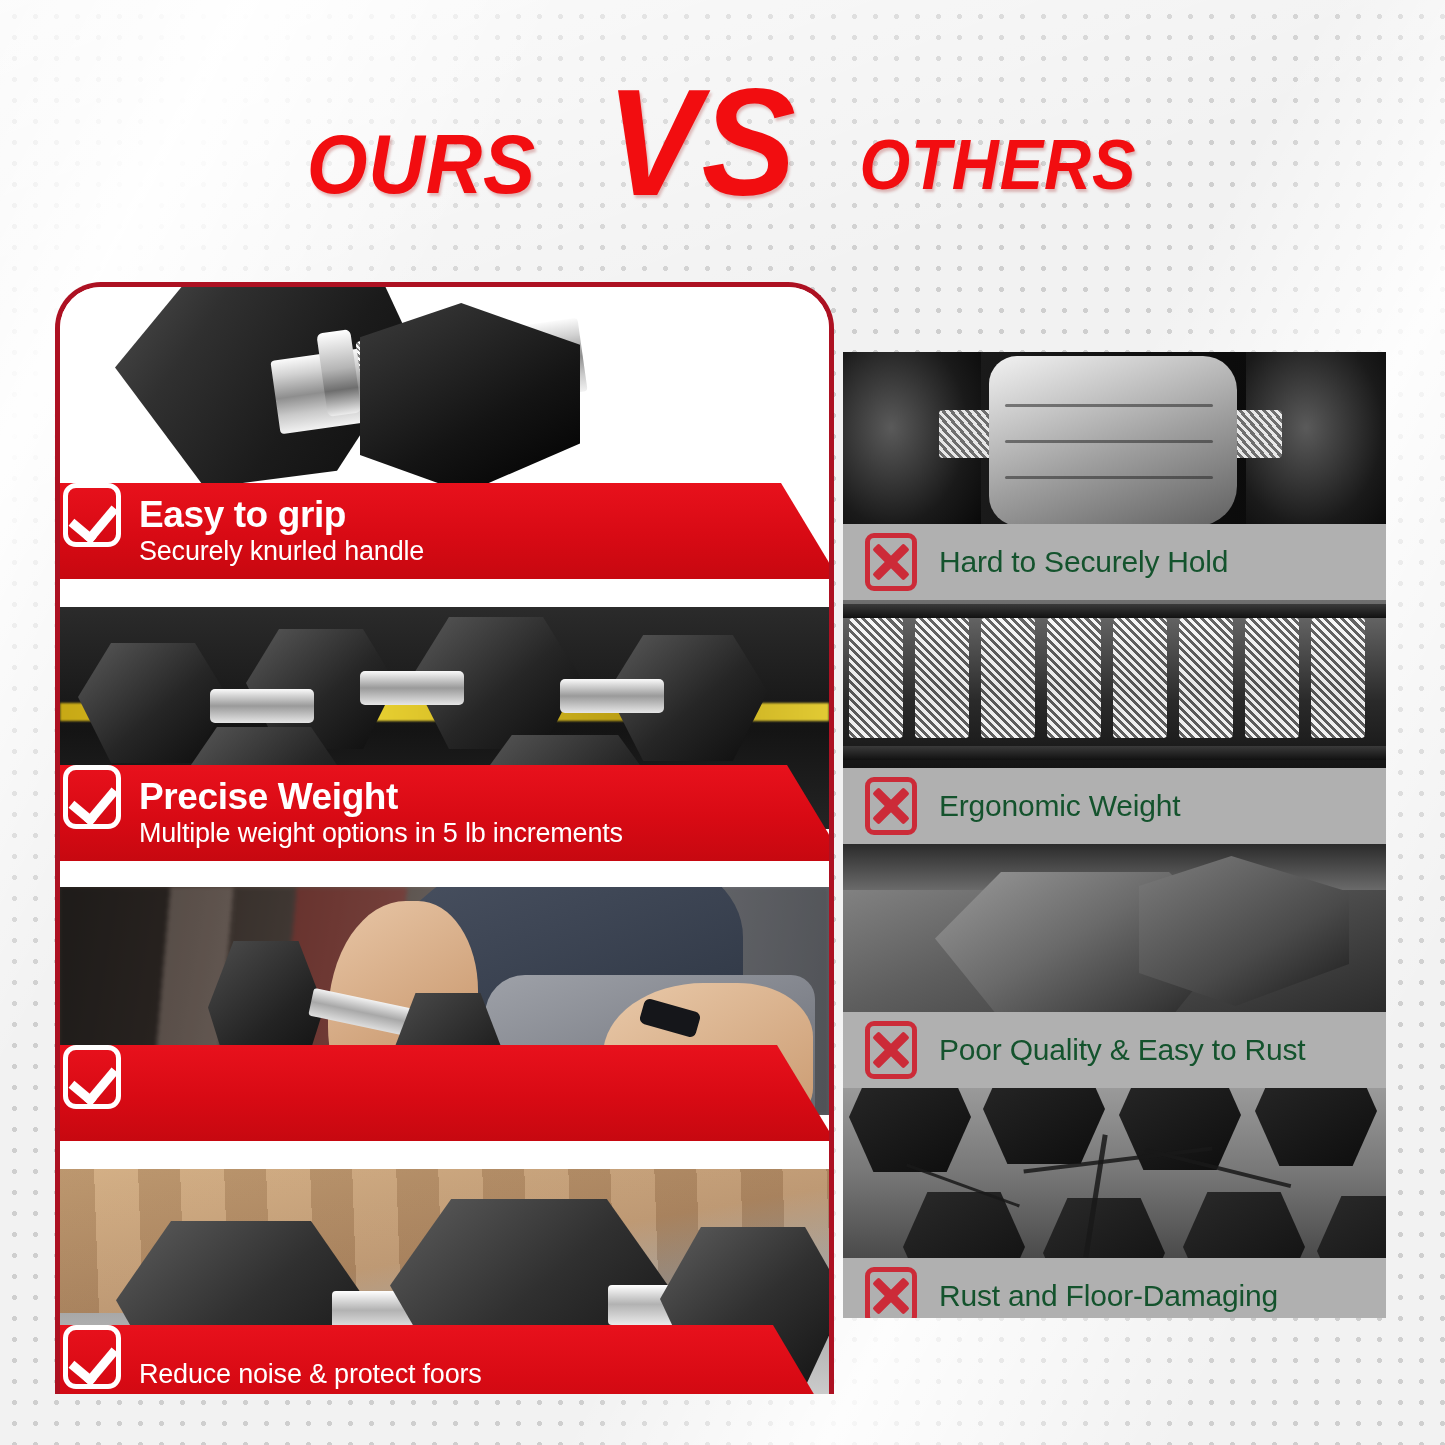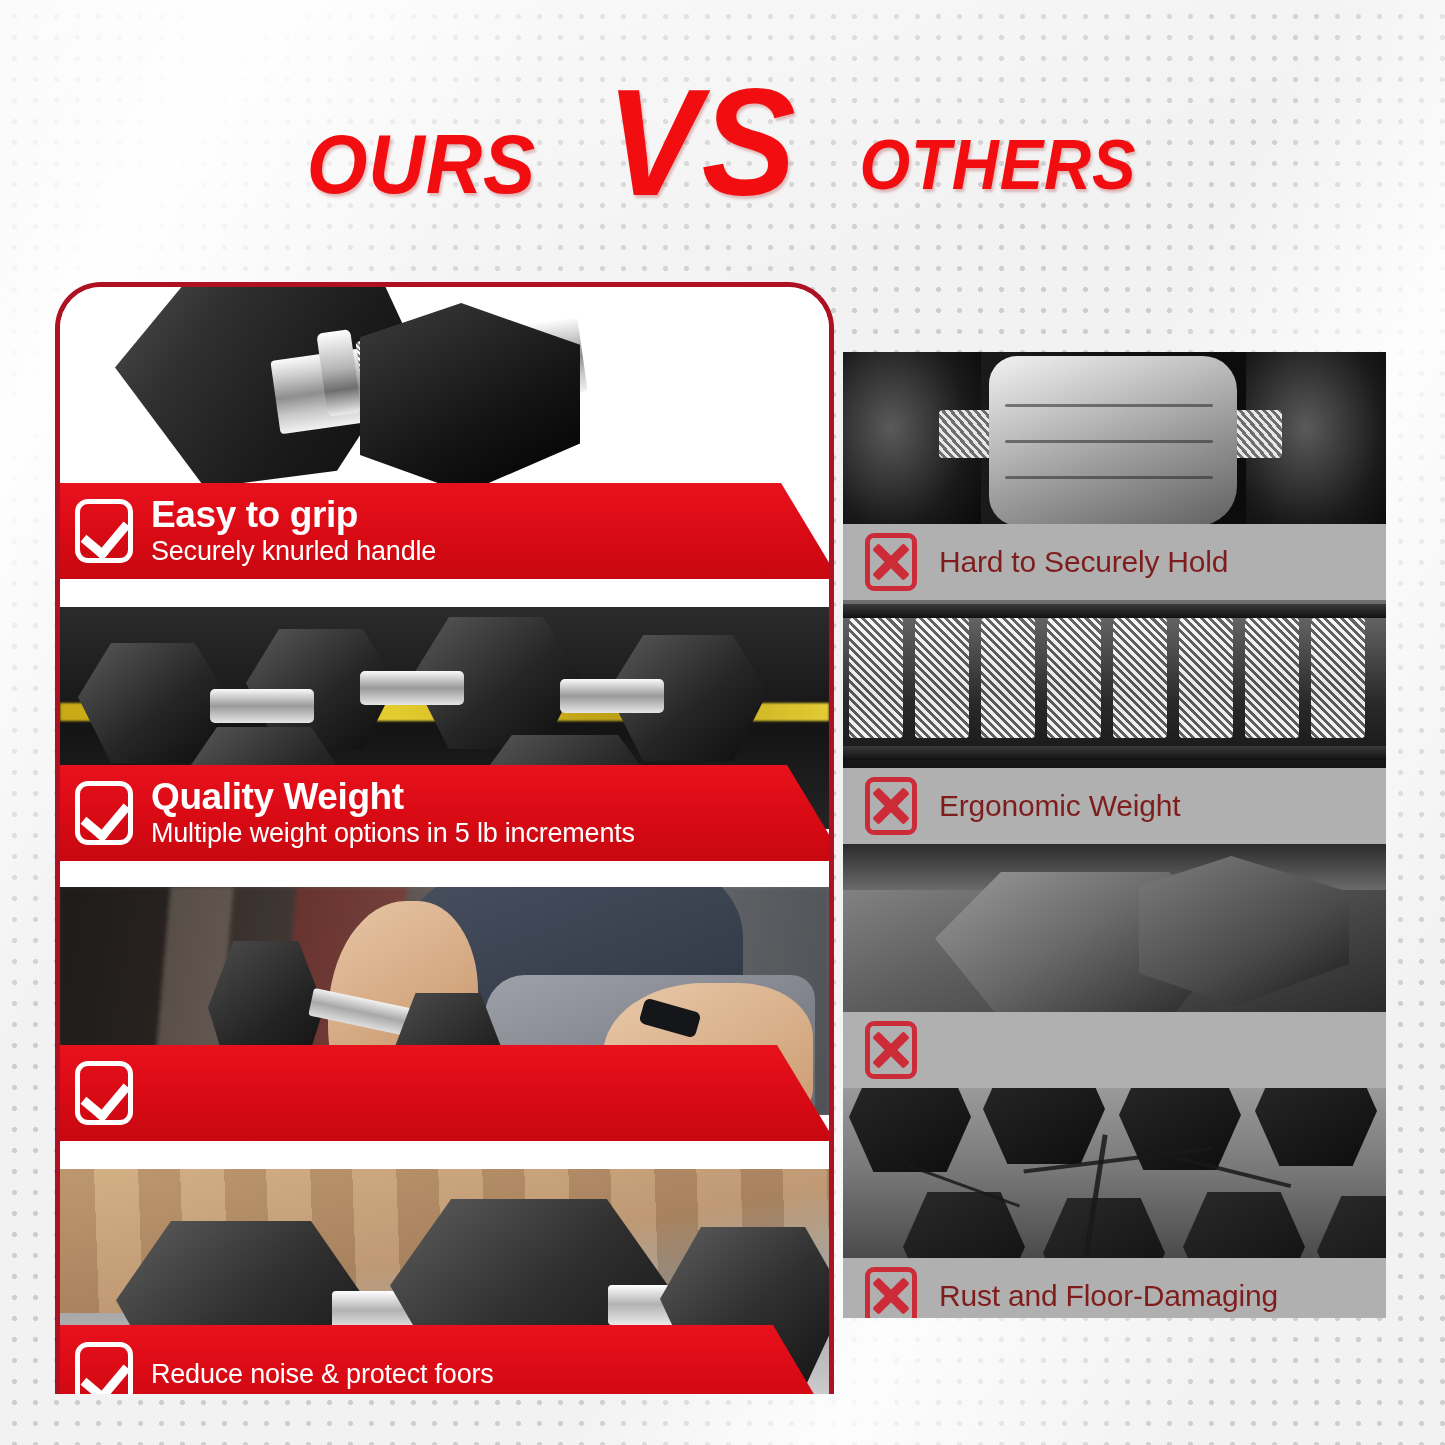"Easy to grip" .banner { align-items: center -> none; padding-left: 20px -> 8px }
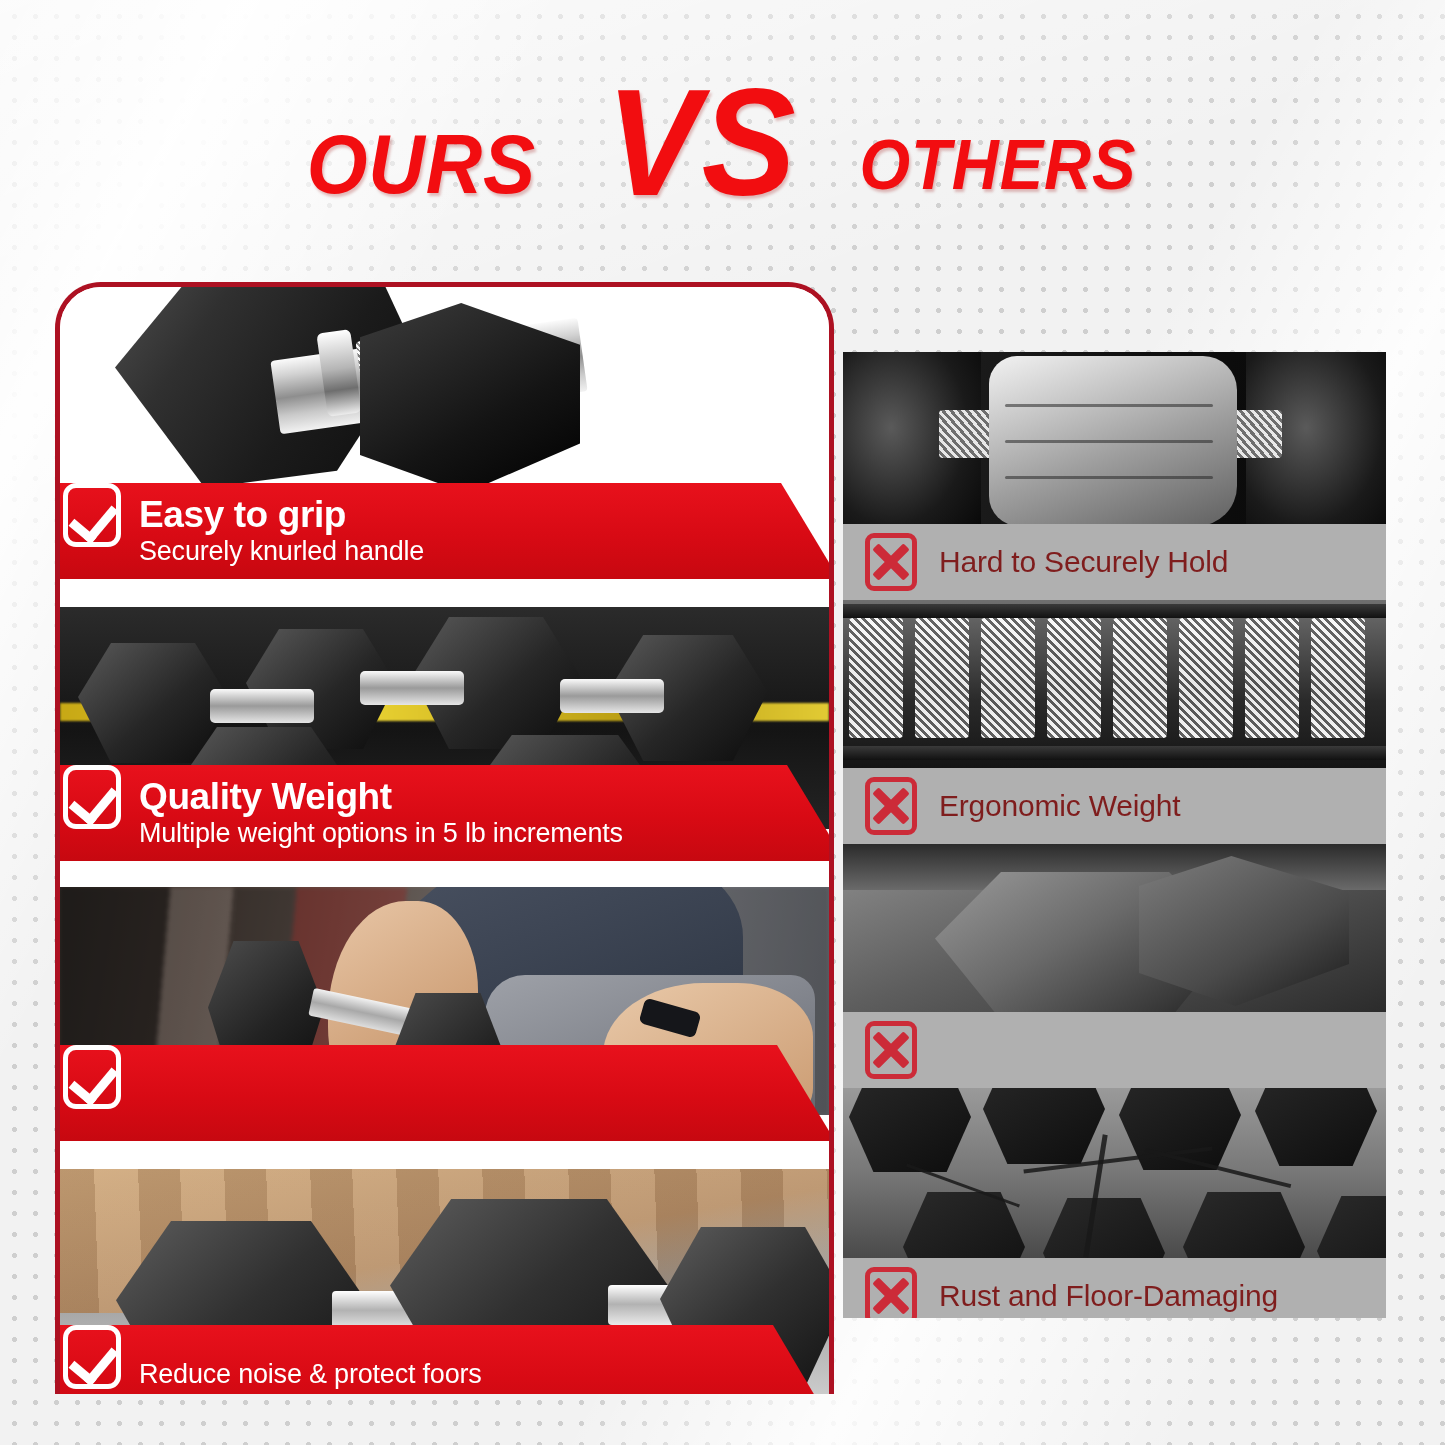"Hard to Securely Hold" .rp-label-text { color: #7f1d1d -> #14532d }
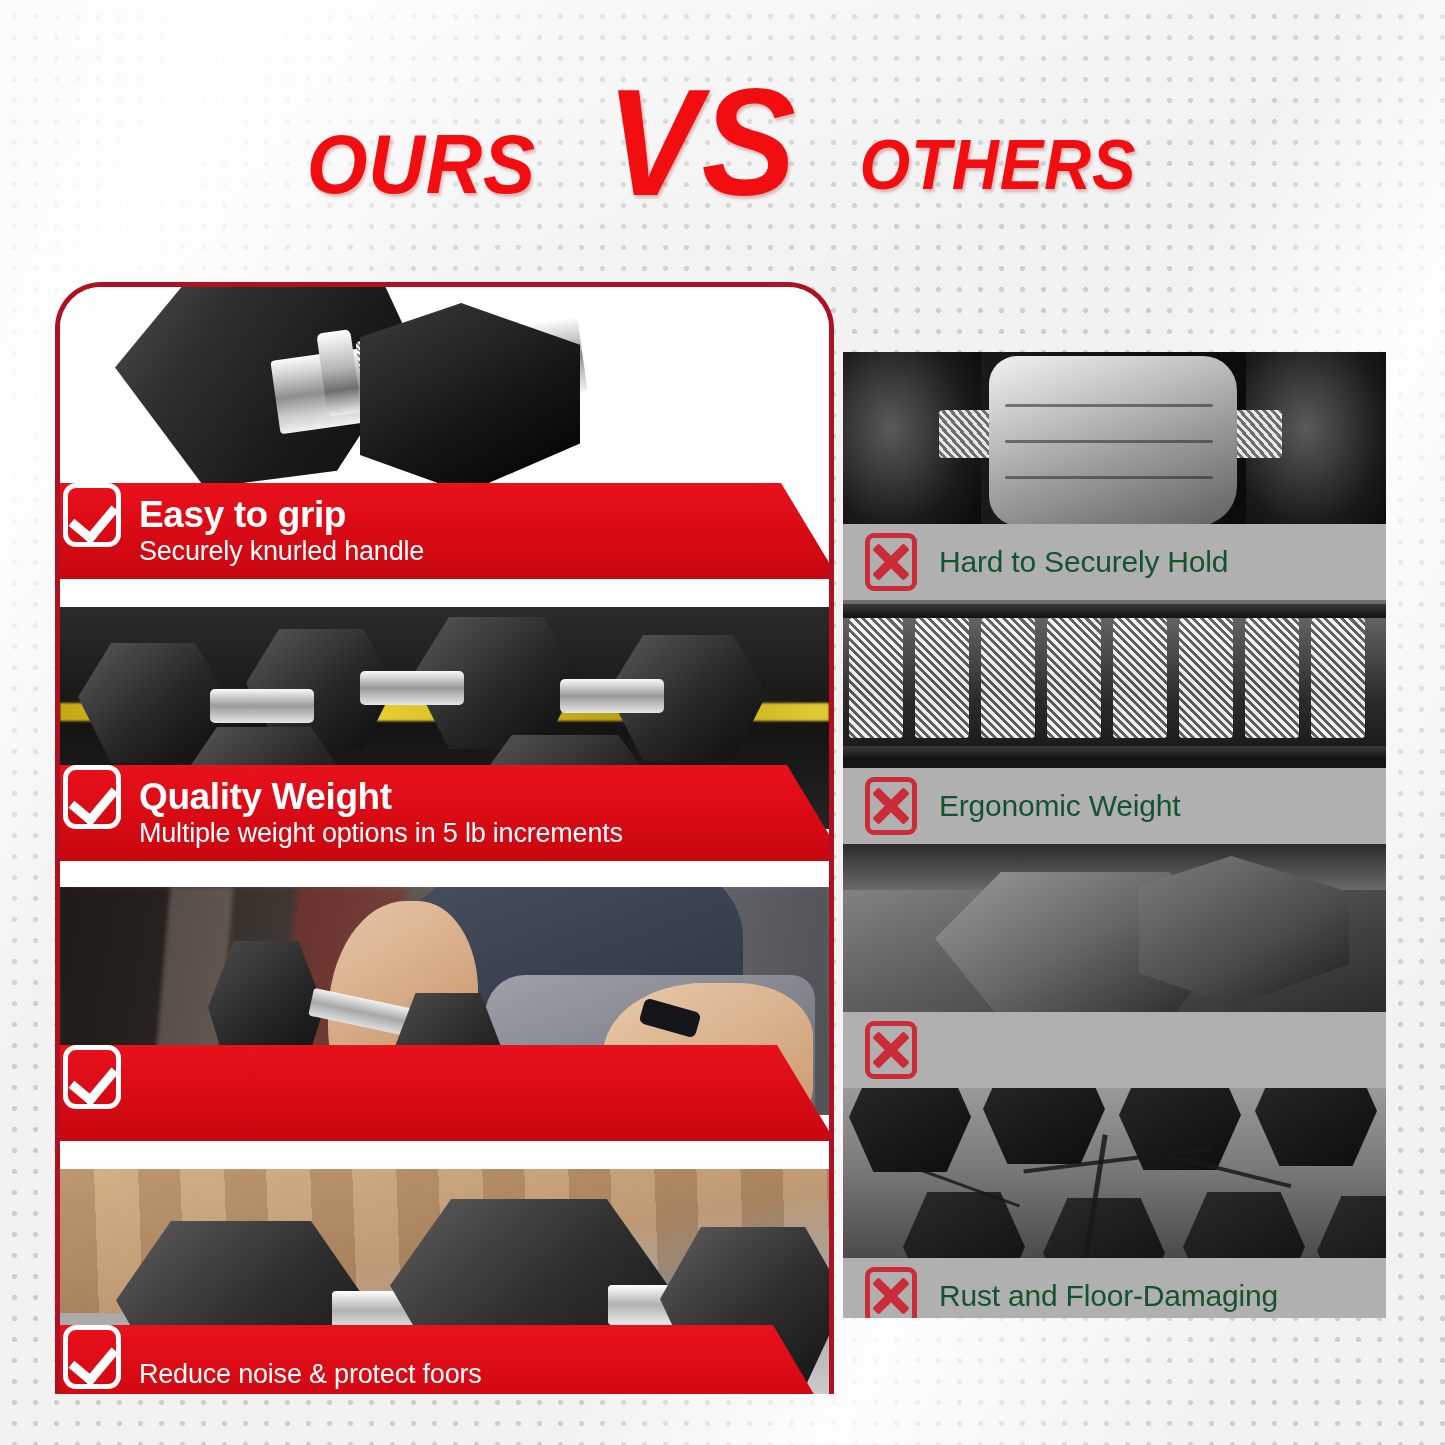"Quality Weight" div.banner-title { text: Quality -> Precise }
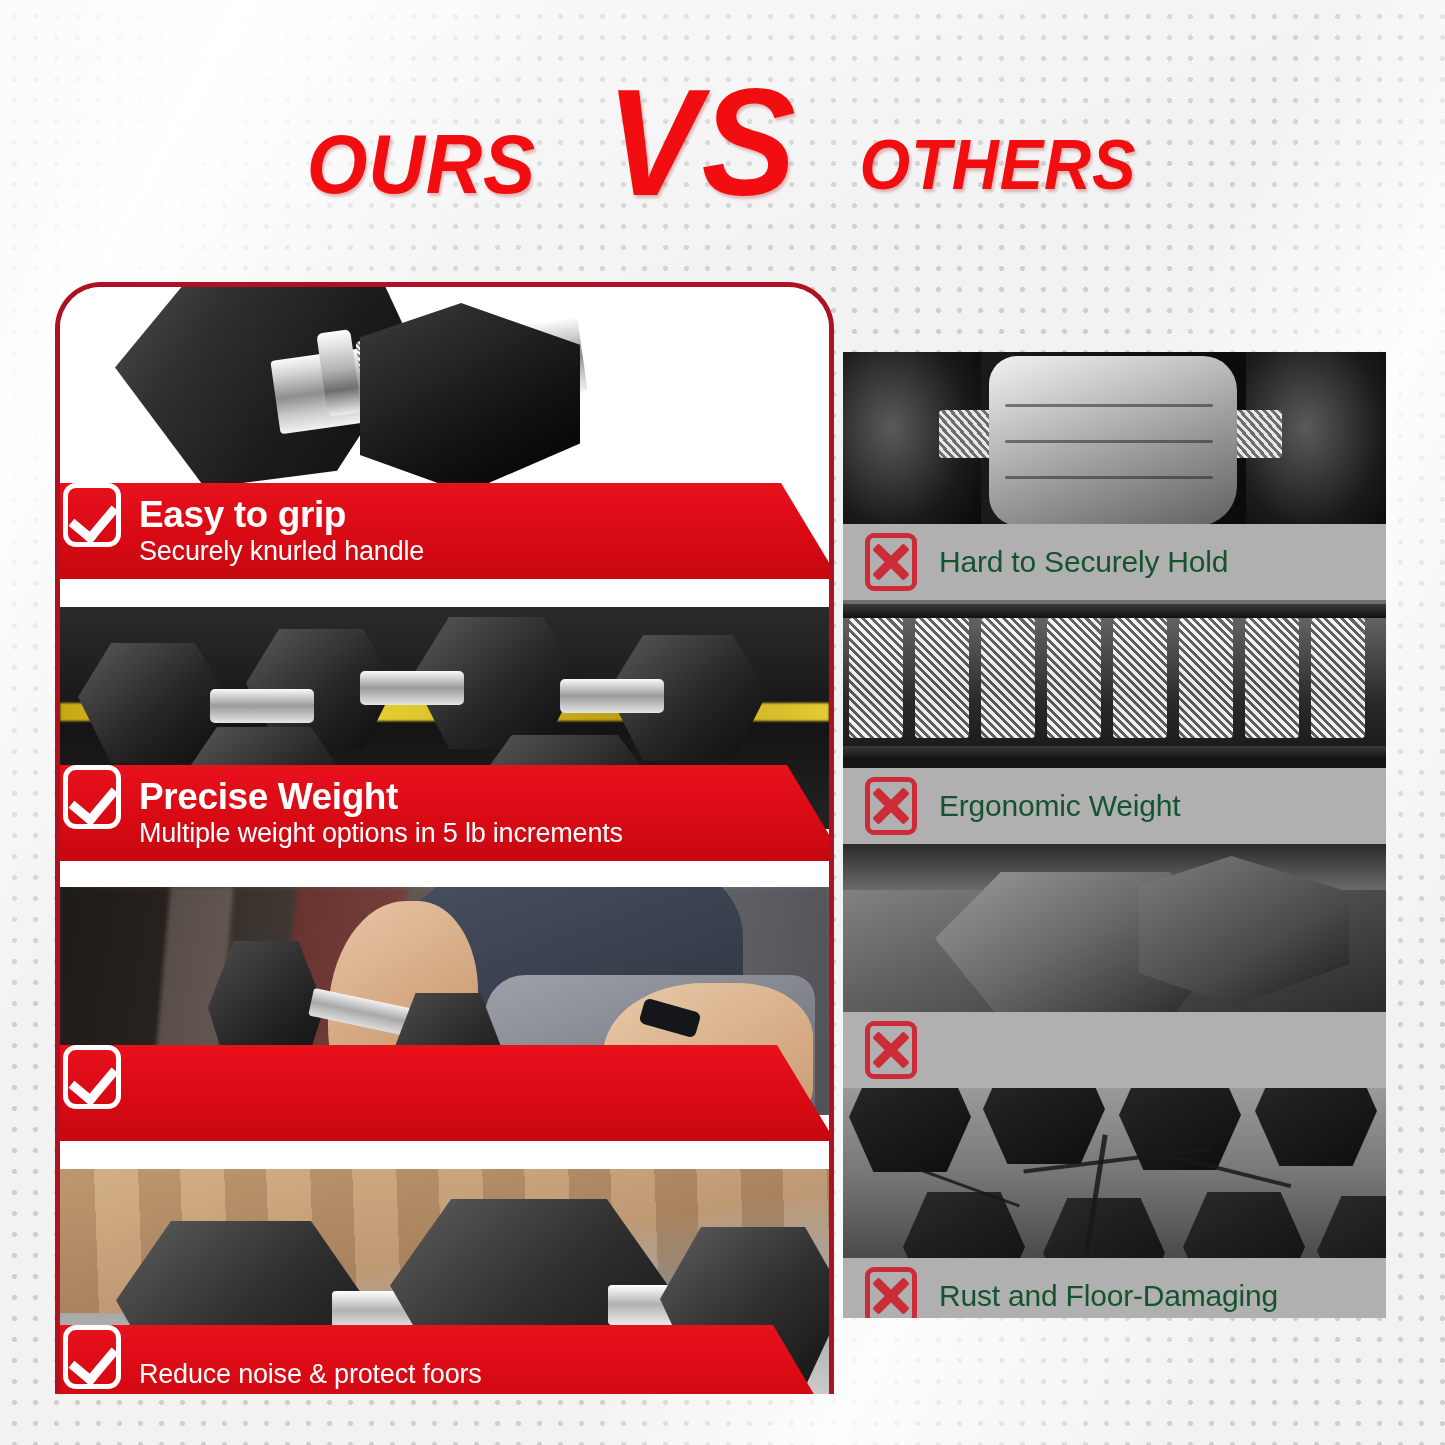"Poor Quality & Easy to" div.rp-label-text { html: none -> <div>Poor Quality &amp; Easy to Rust</div> }
